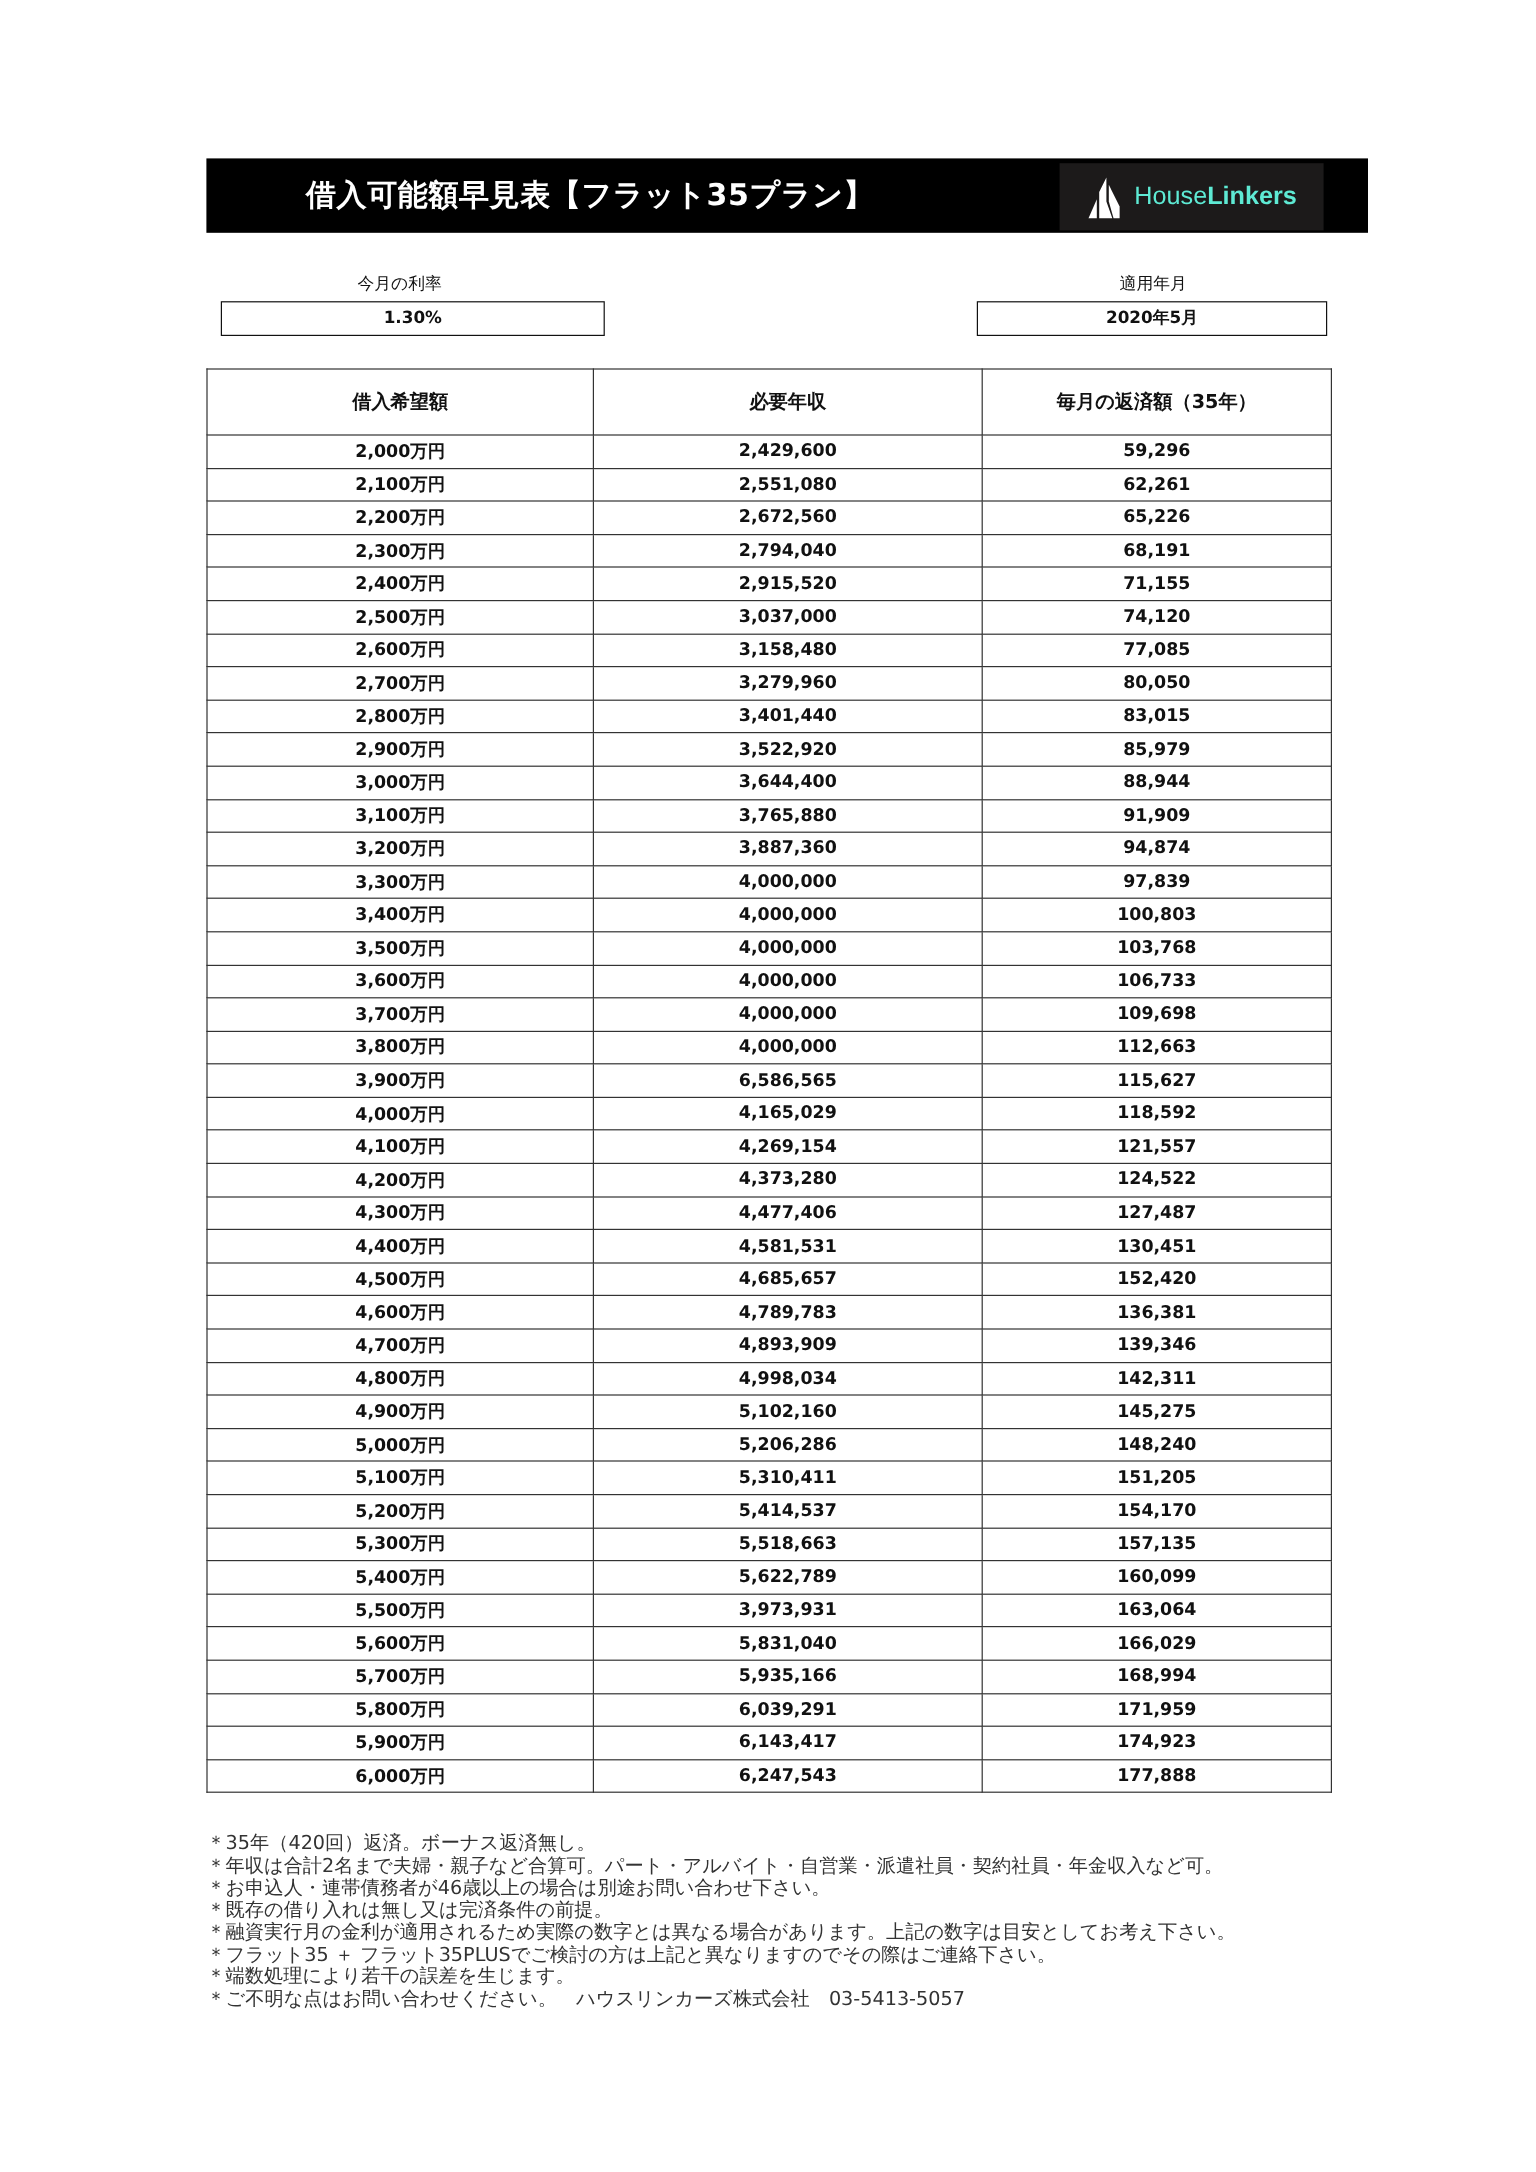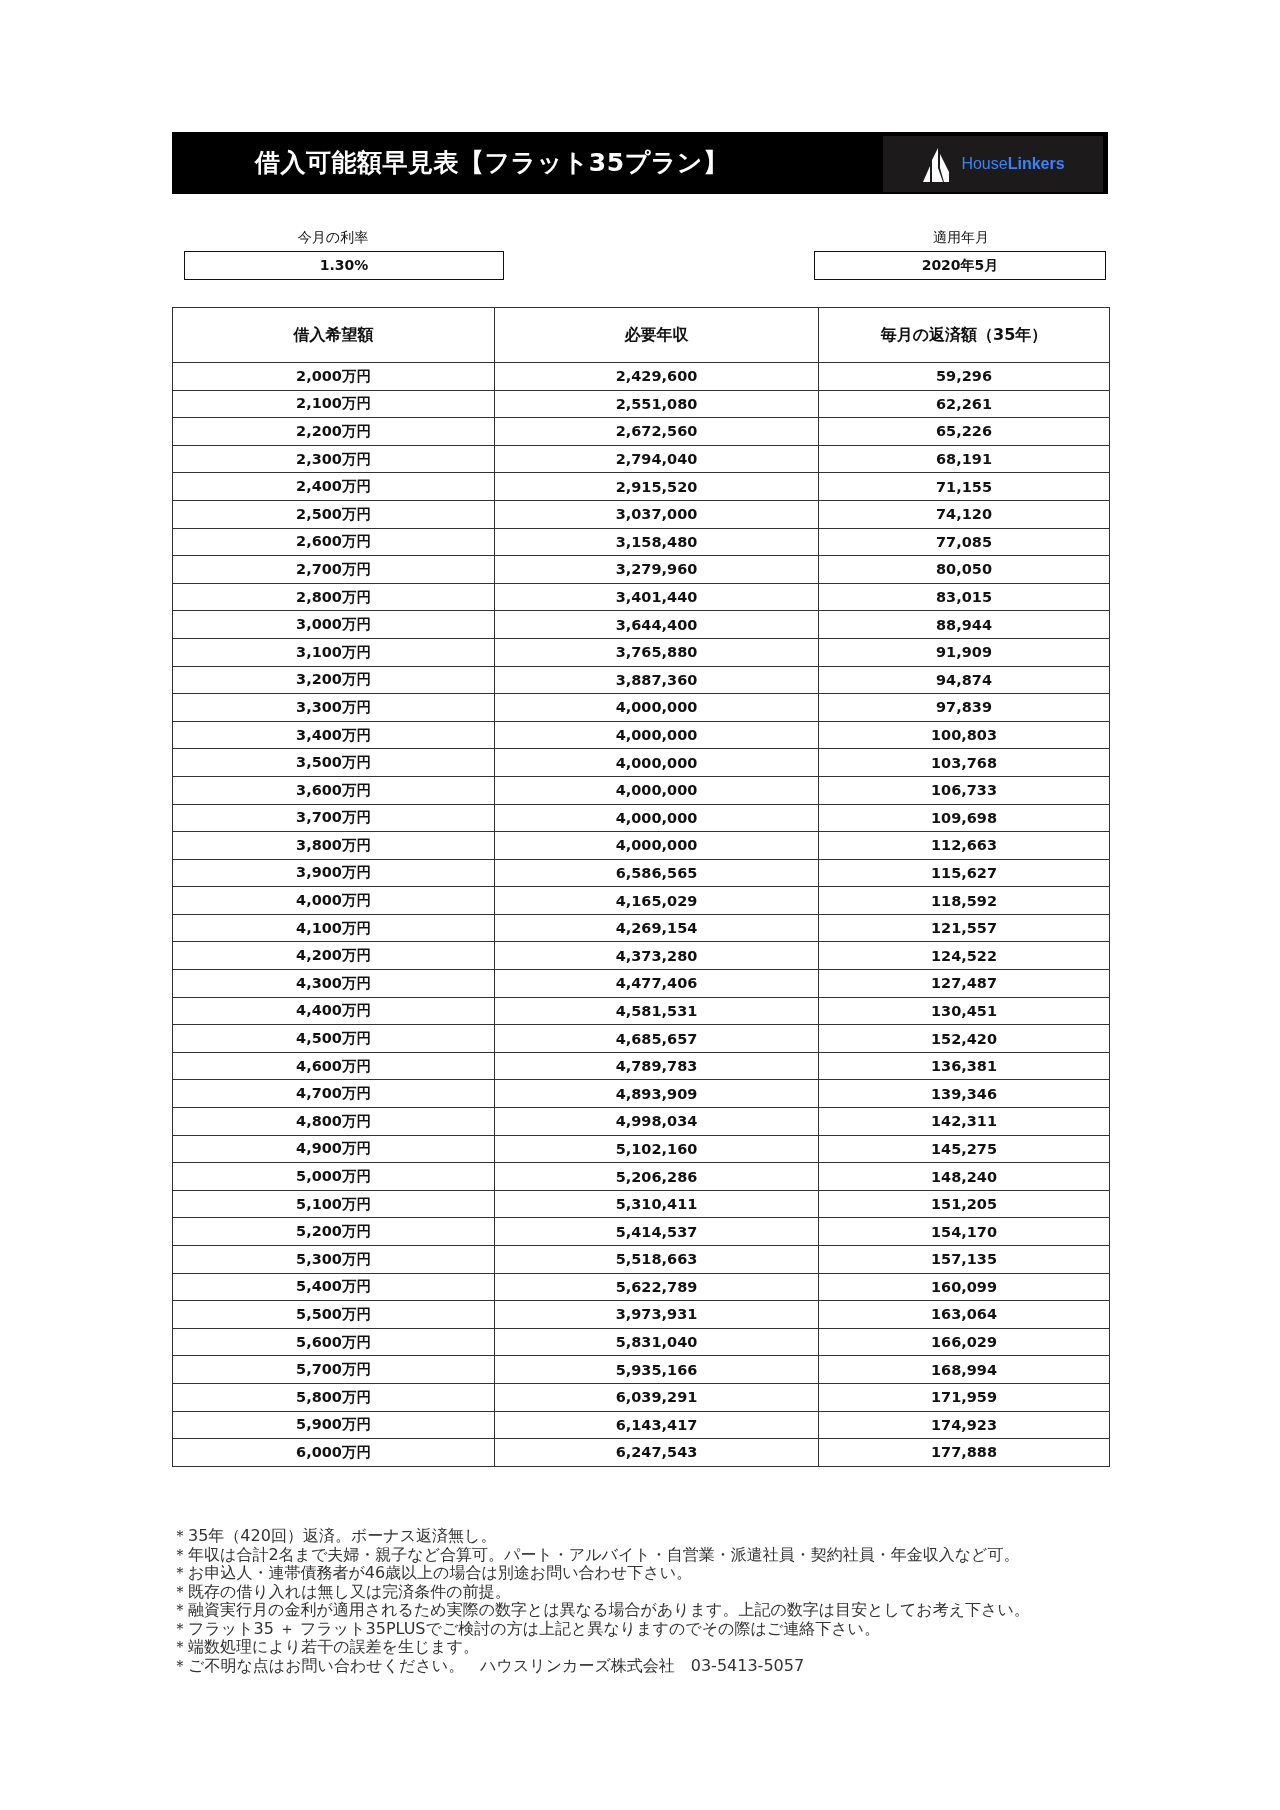"借入可能額早見表【フラット35プラン】" .header { padding-left: none -> 32px }
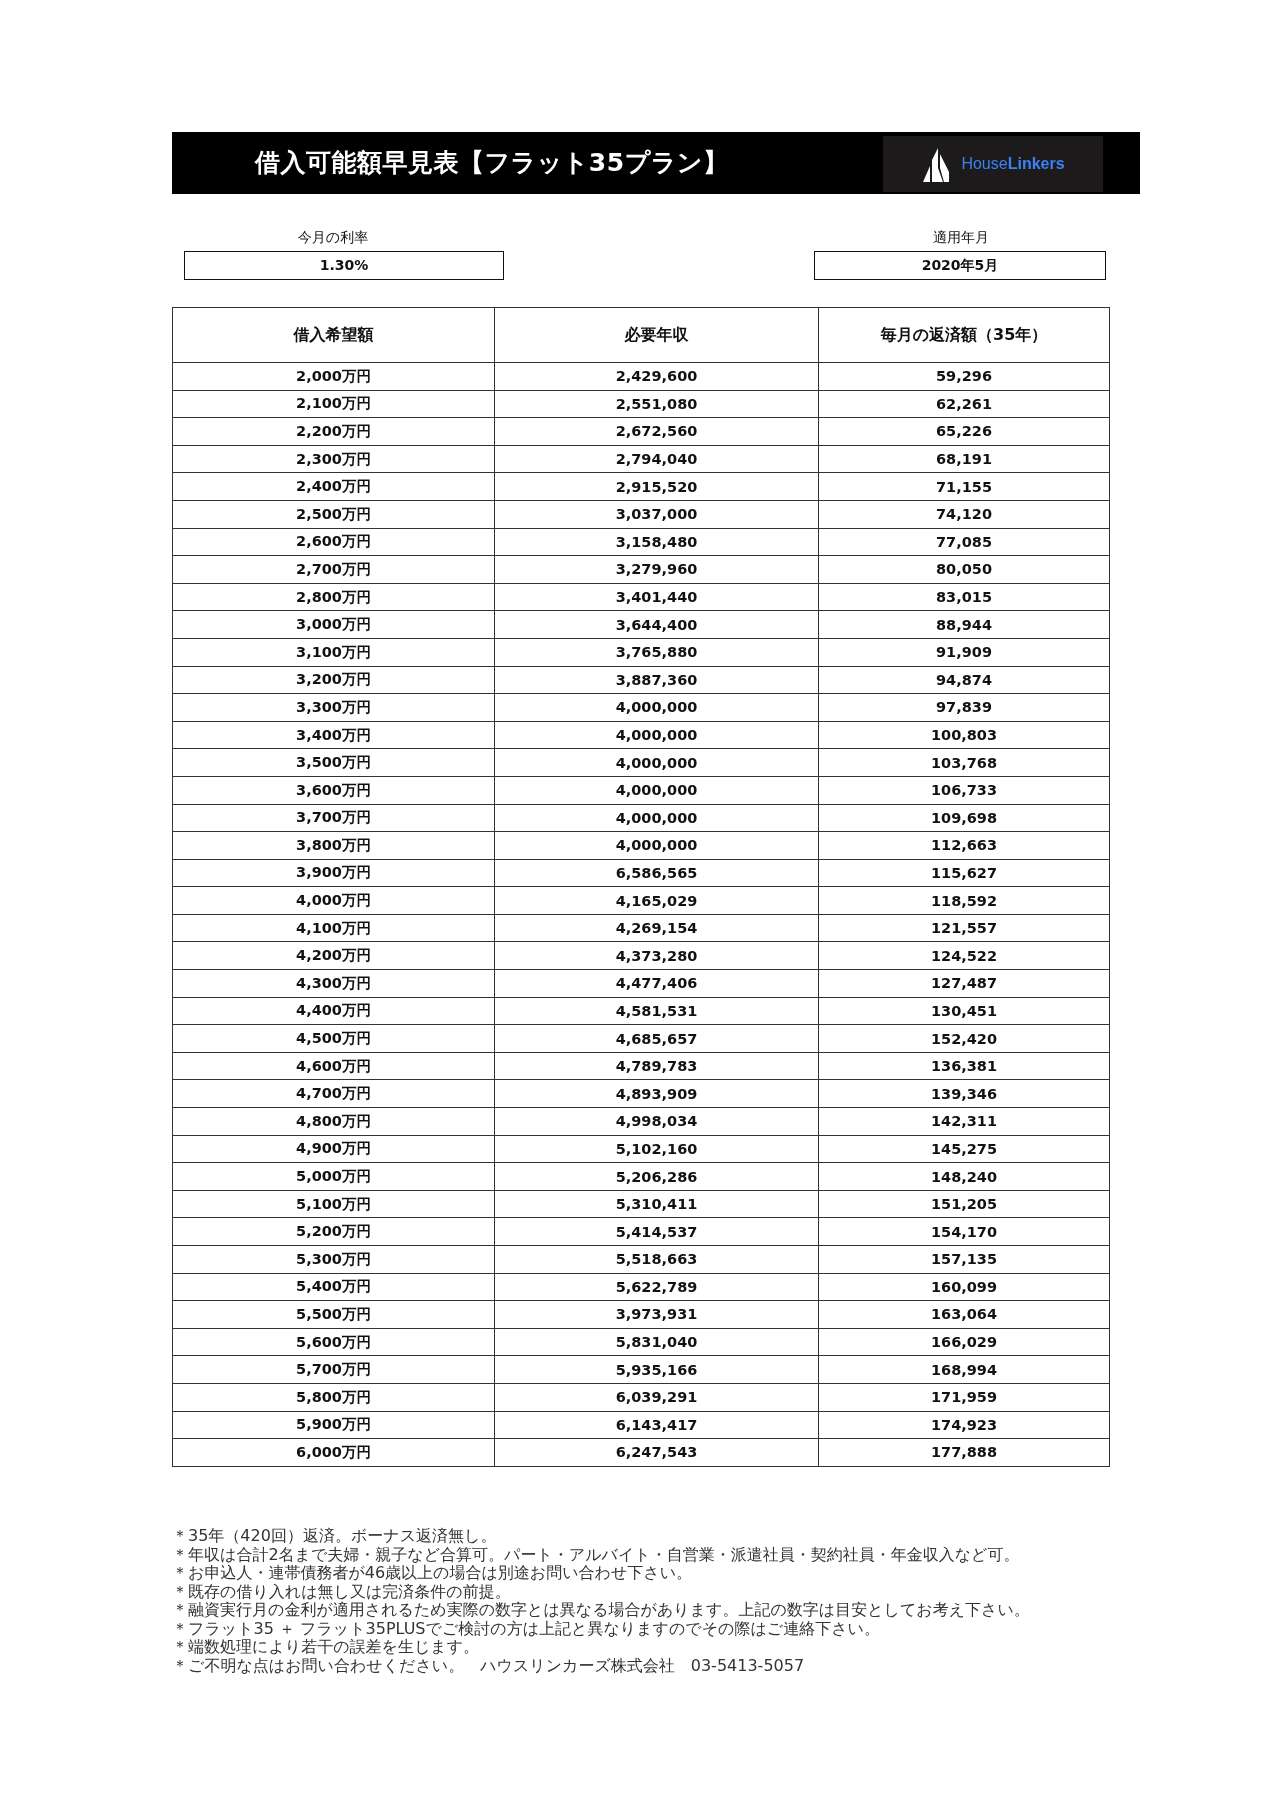"HouseLinkers" .logo .brand { color: #3b82f6 -> #5eead4; font-size: 16px -> 21px }
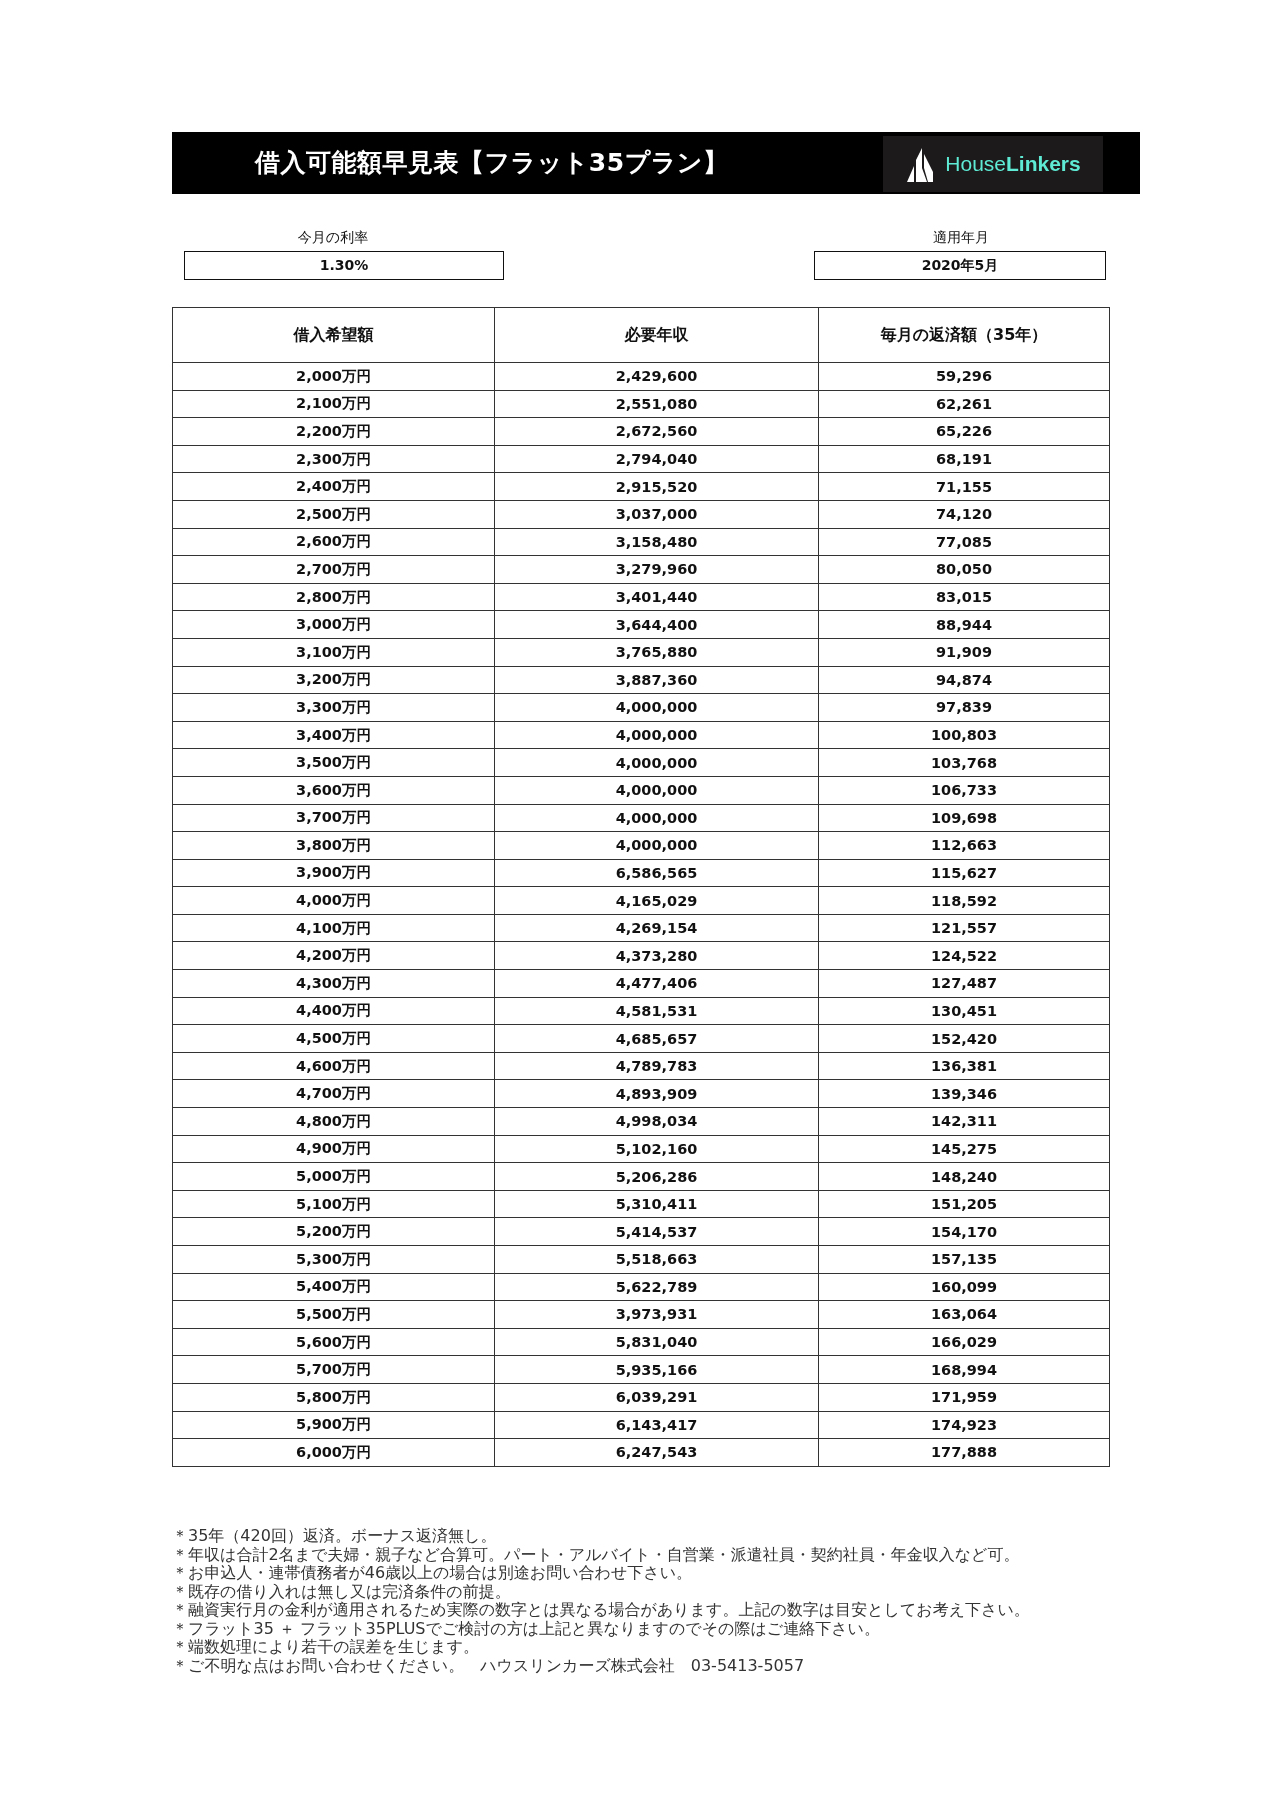"2,900万円" tr { html: none -> <tr> <td>2,900万円</td> <td>3,522,920</td> <td>85,979</td> </tr> }
